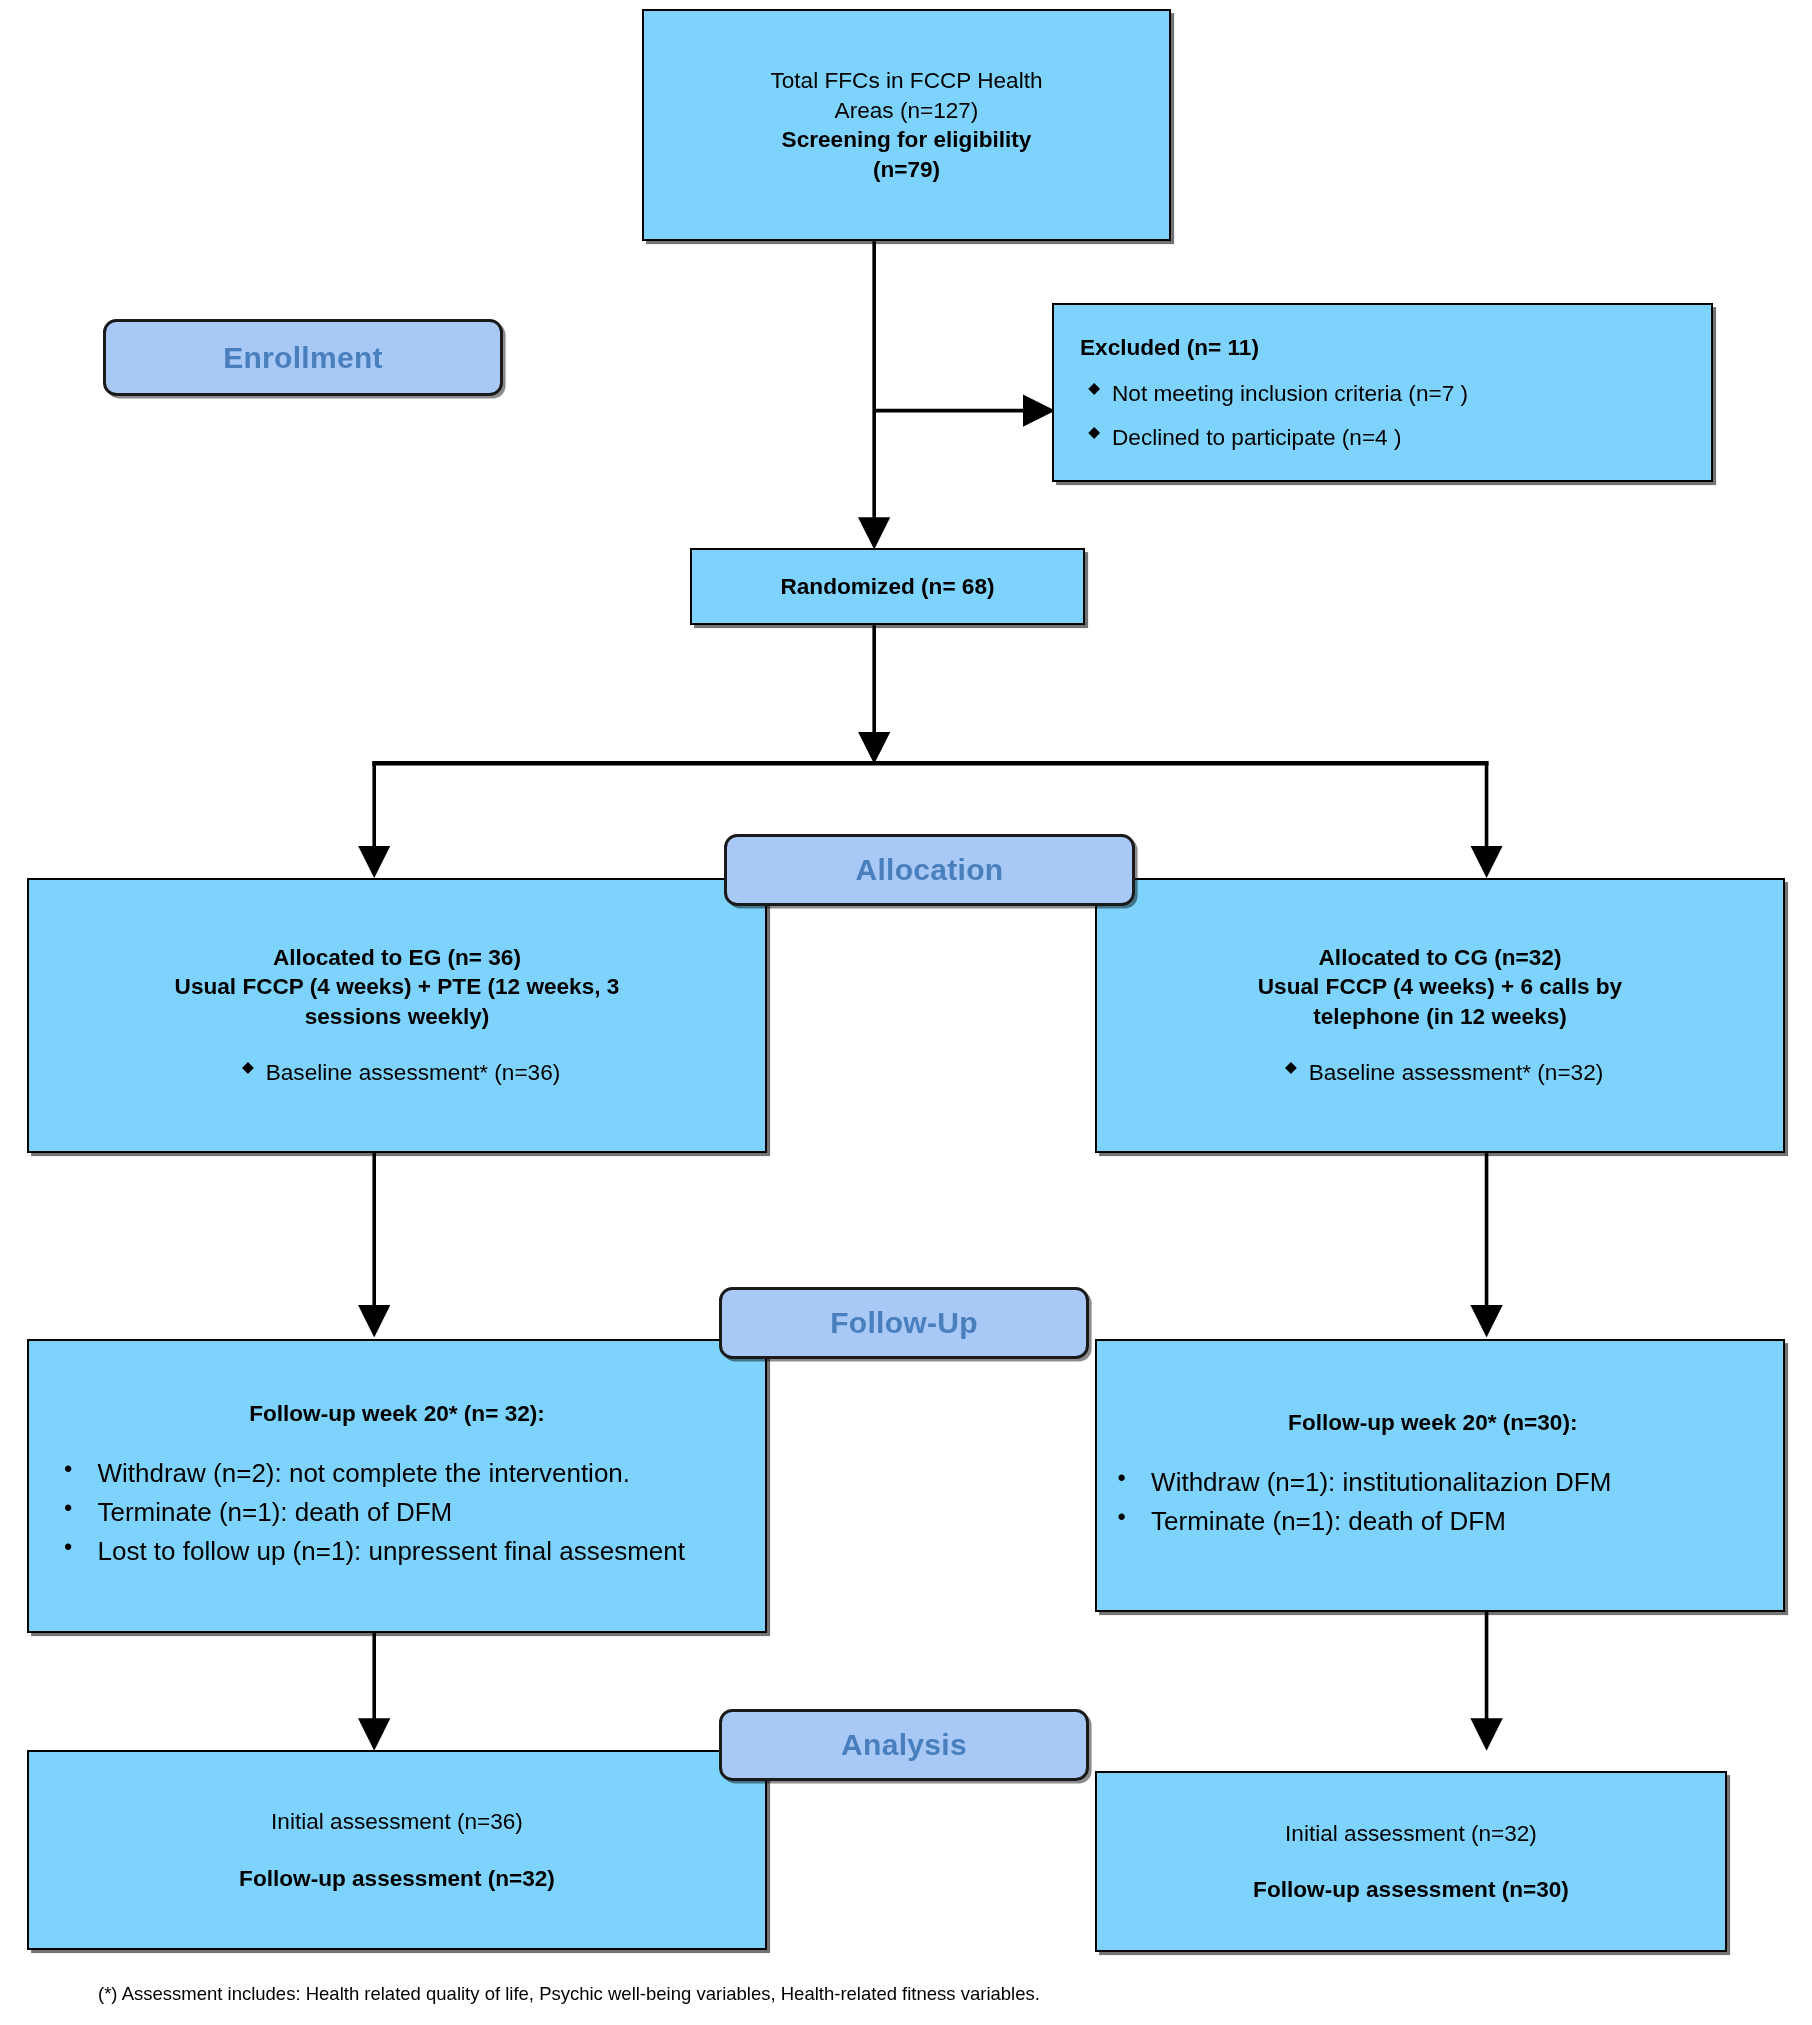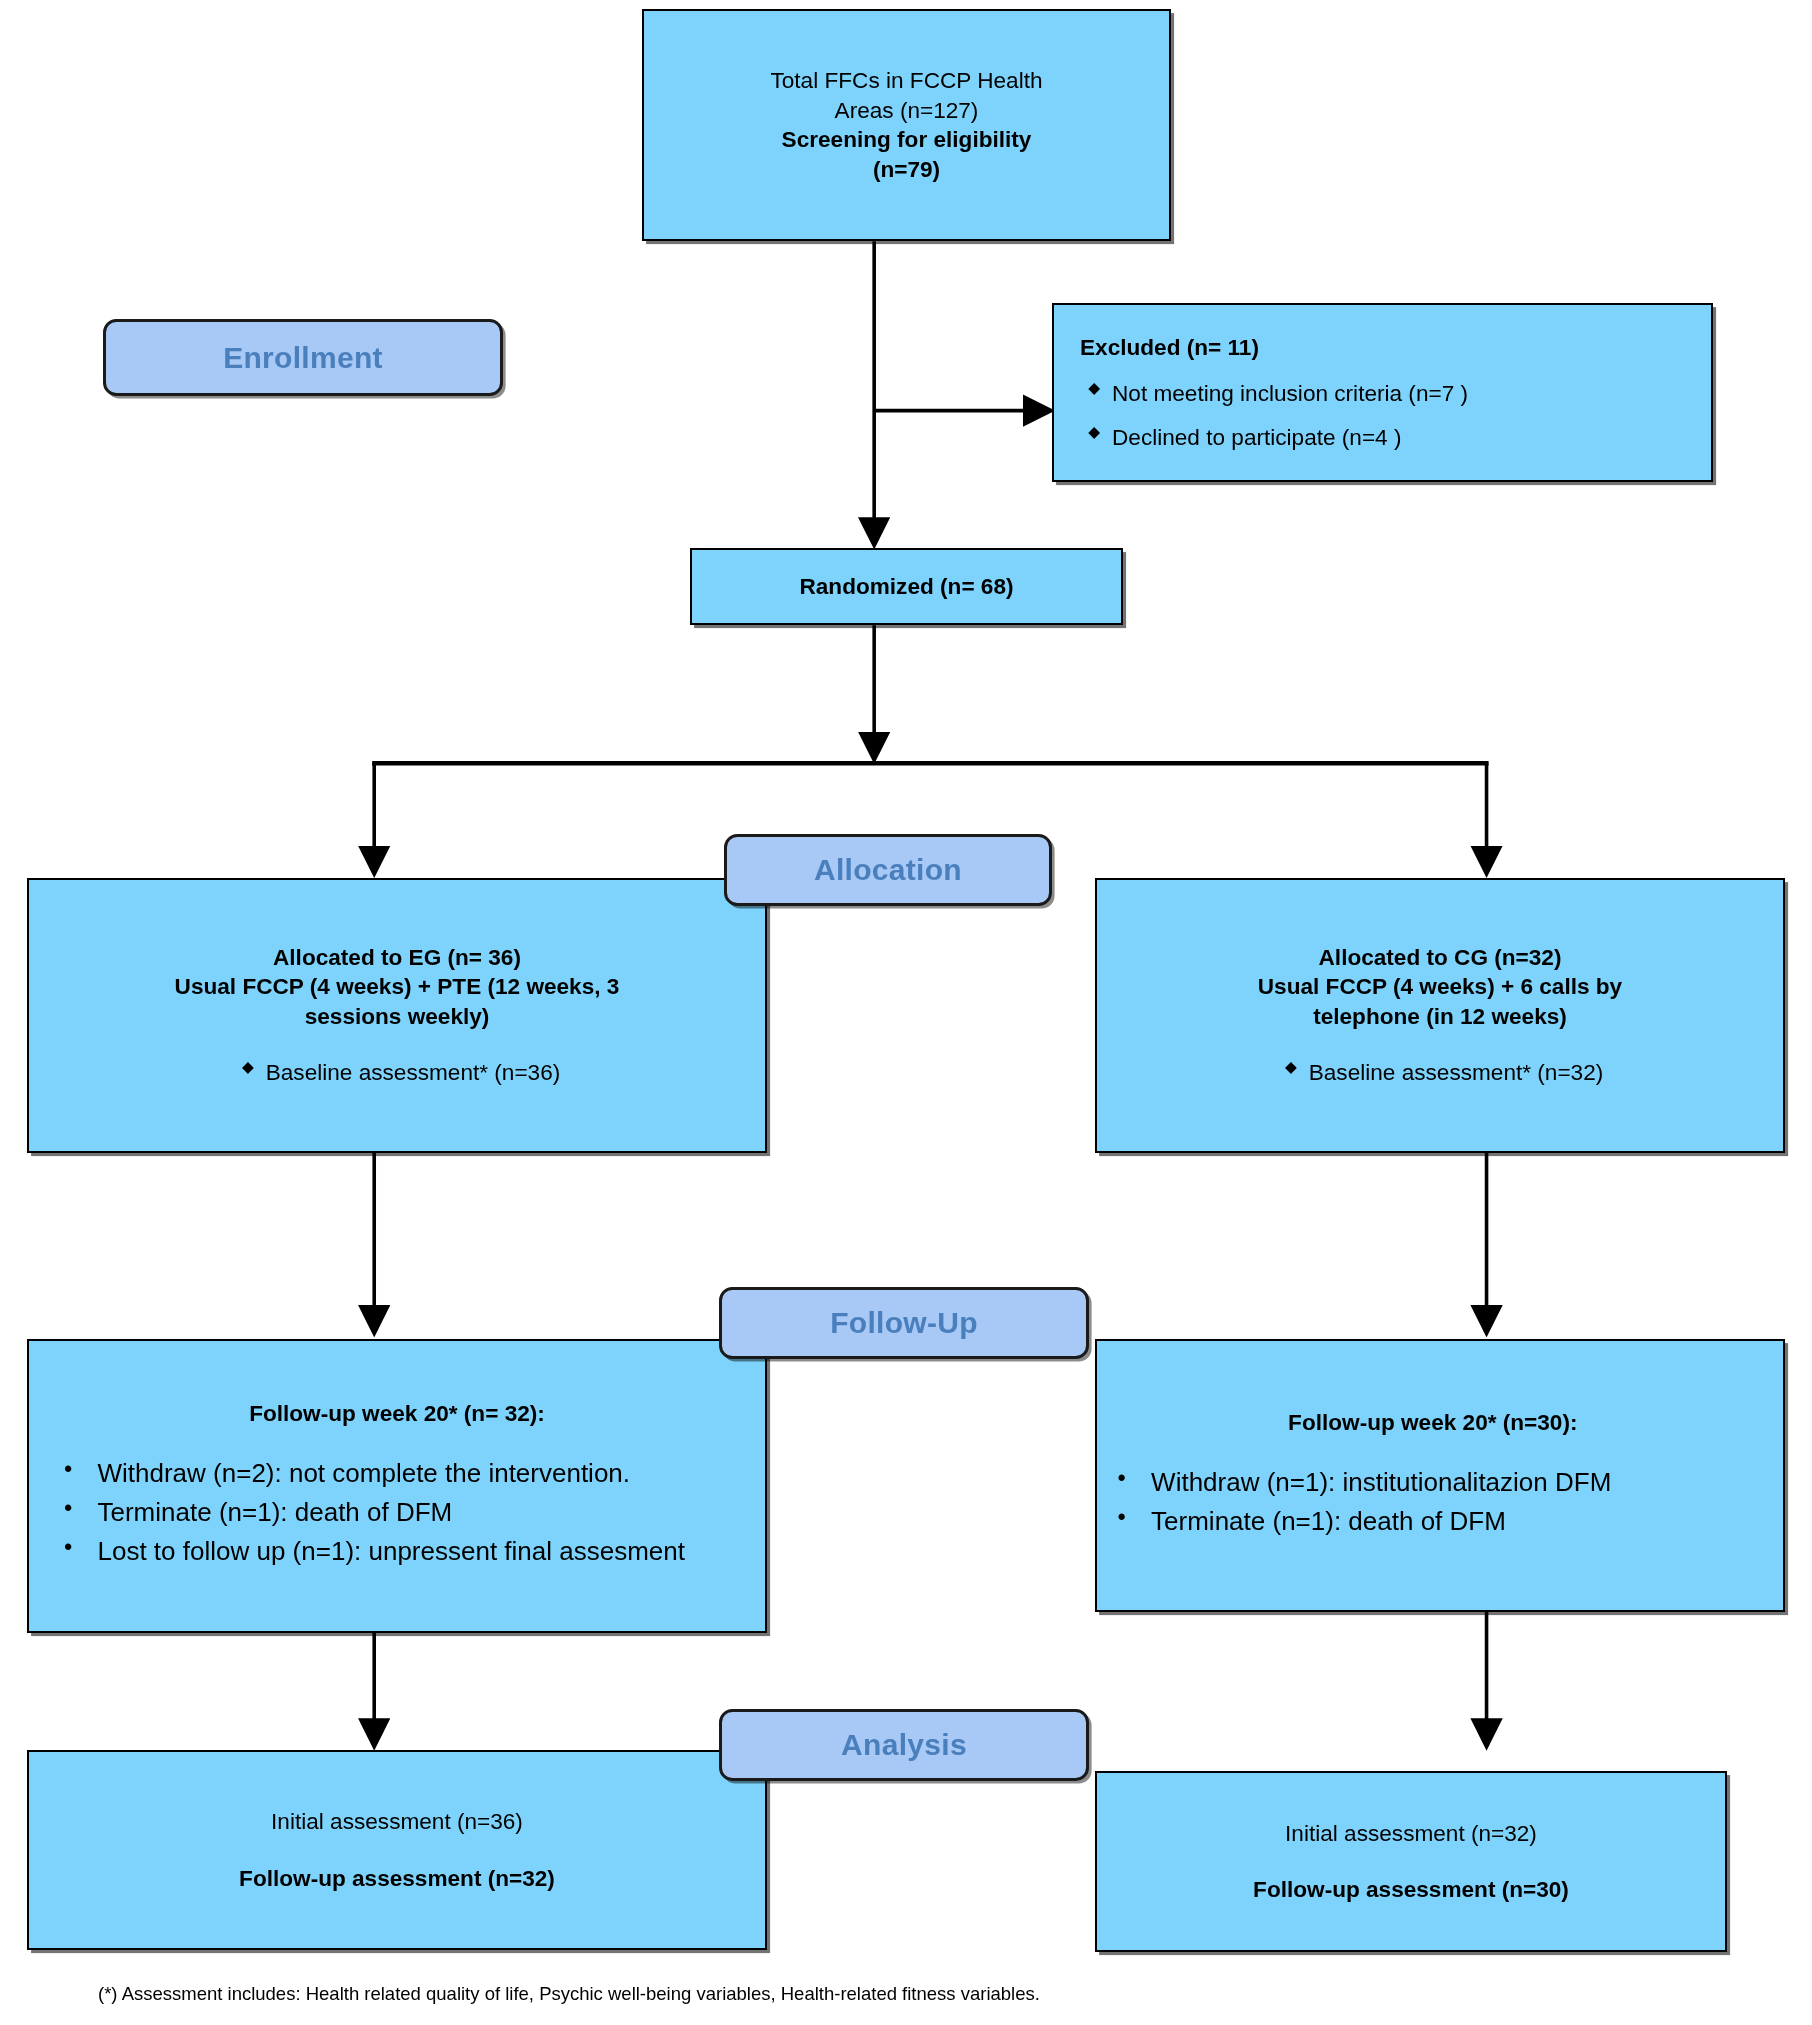"Randomized (n= 68)" div.node { width: 433px -> 395px }
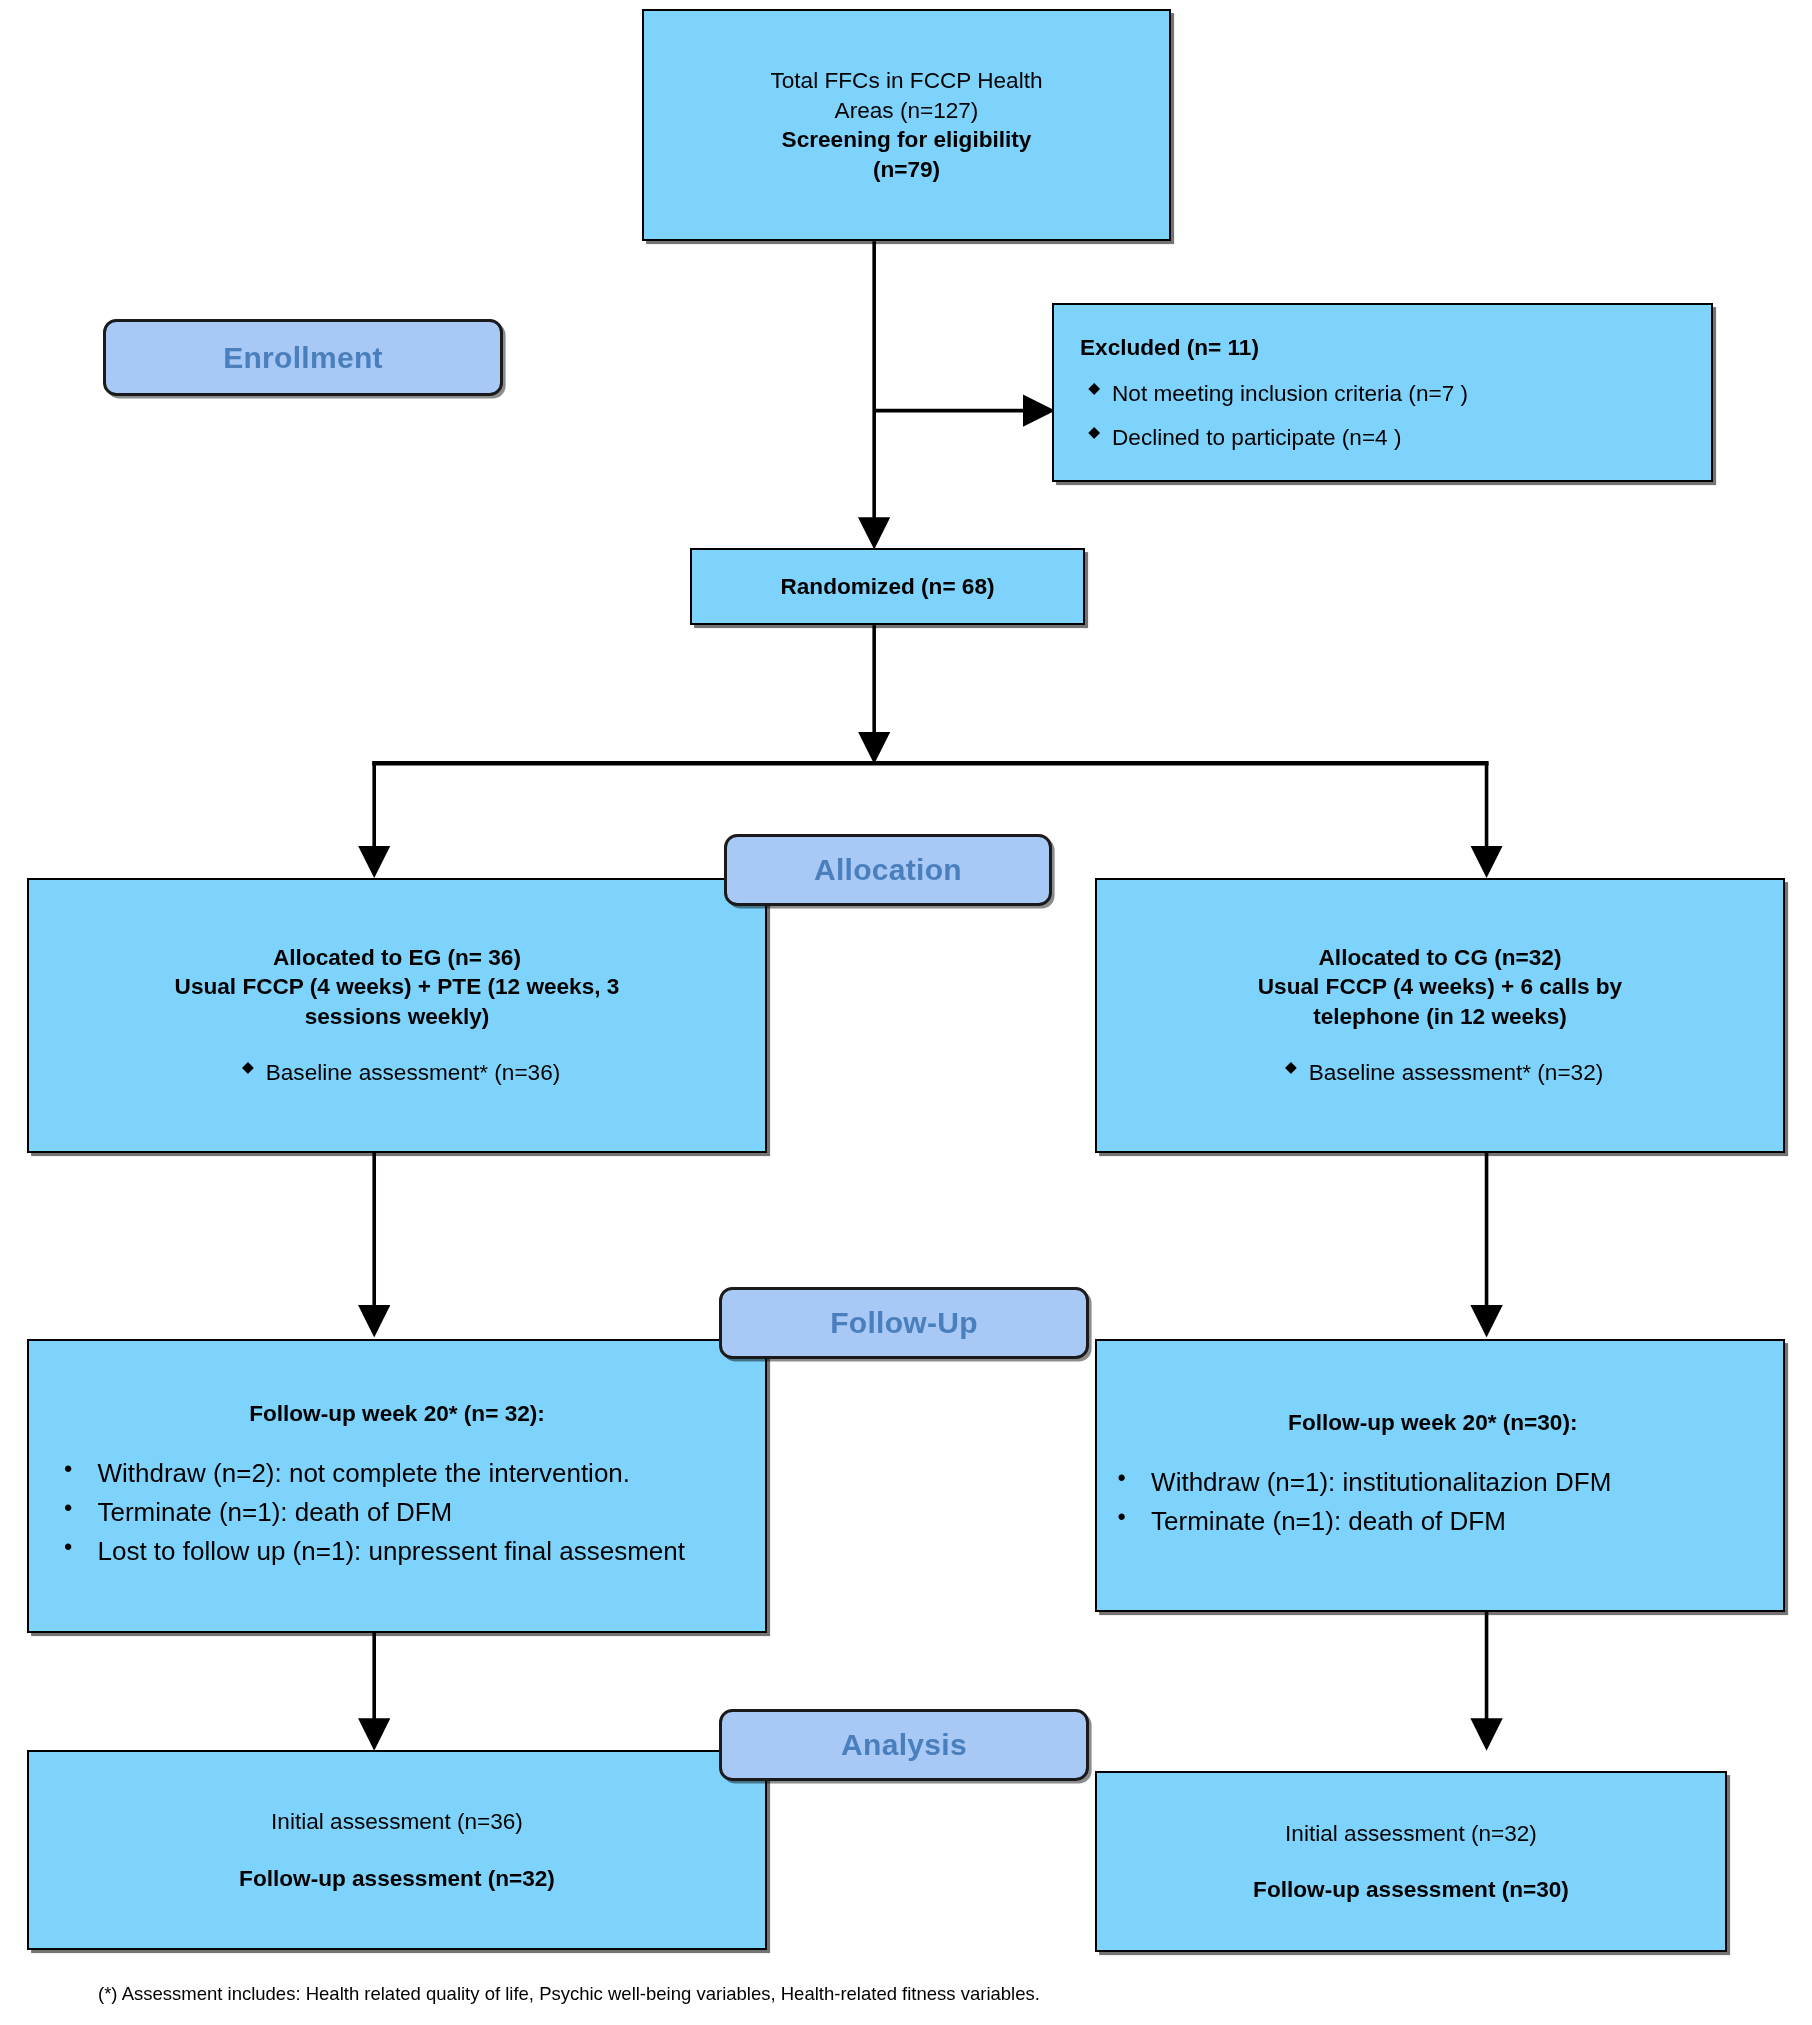"Allocation" div.pill { width: 328px -> 411px }
